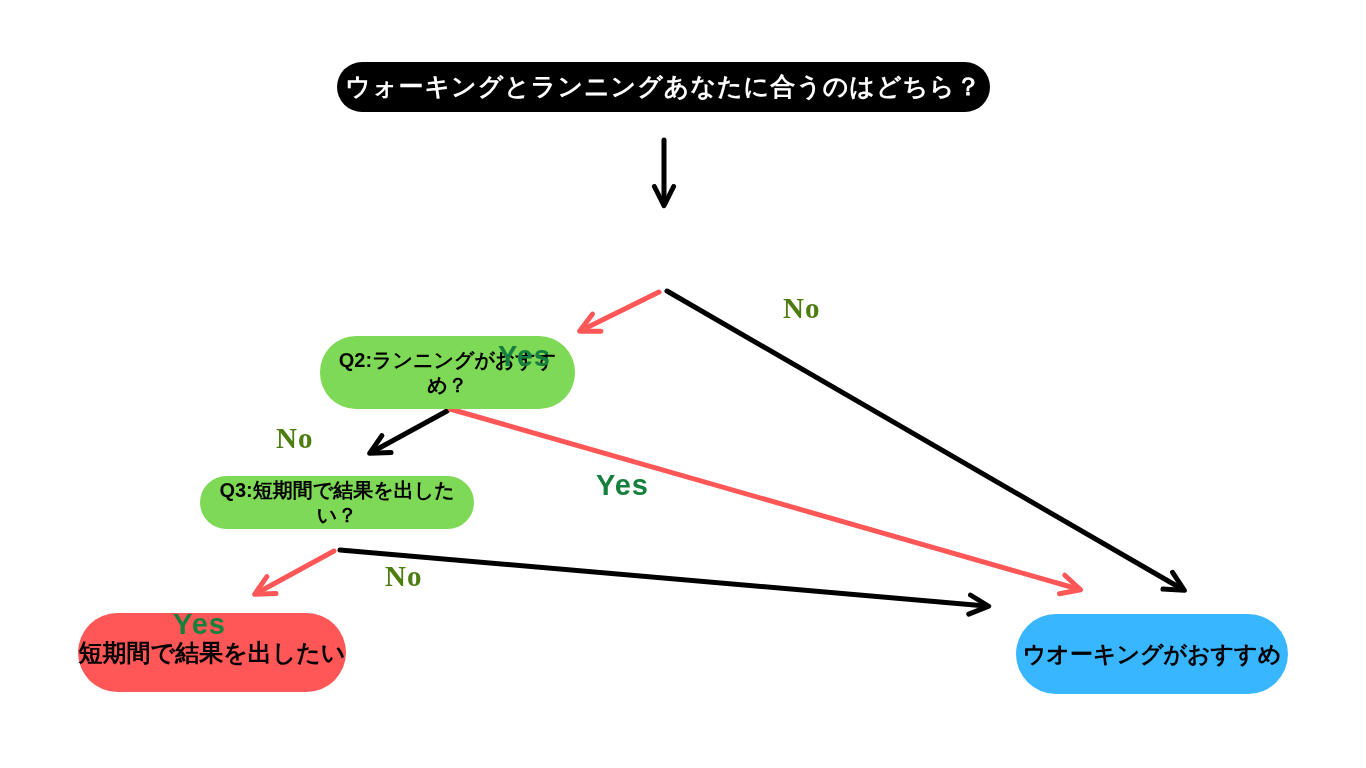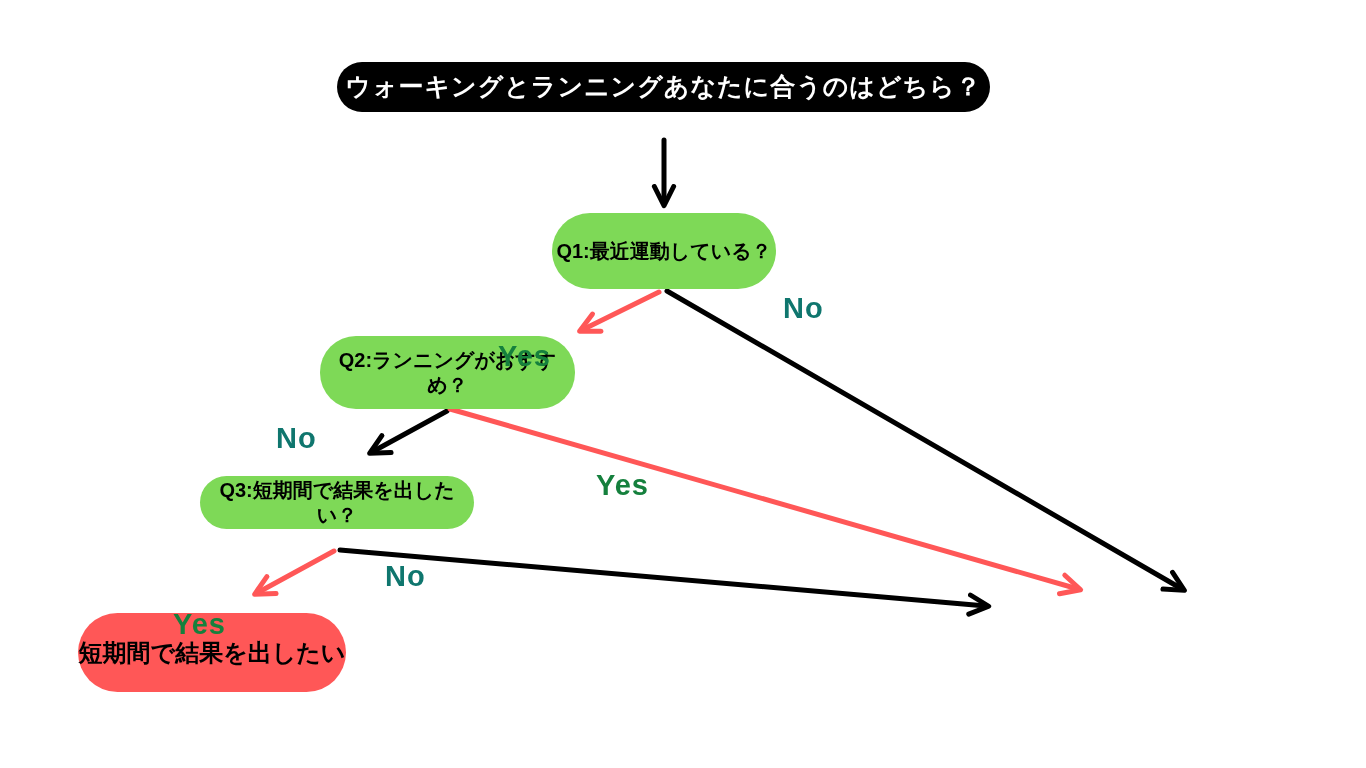"Q1:最近運動している？" div.node { html: <div>Q1:最近運動している？</div> -> none }
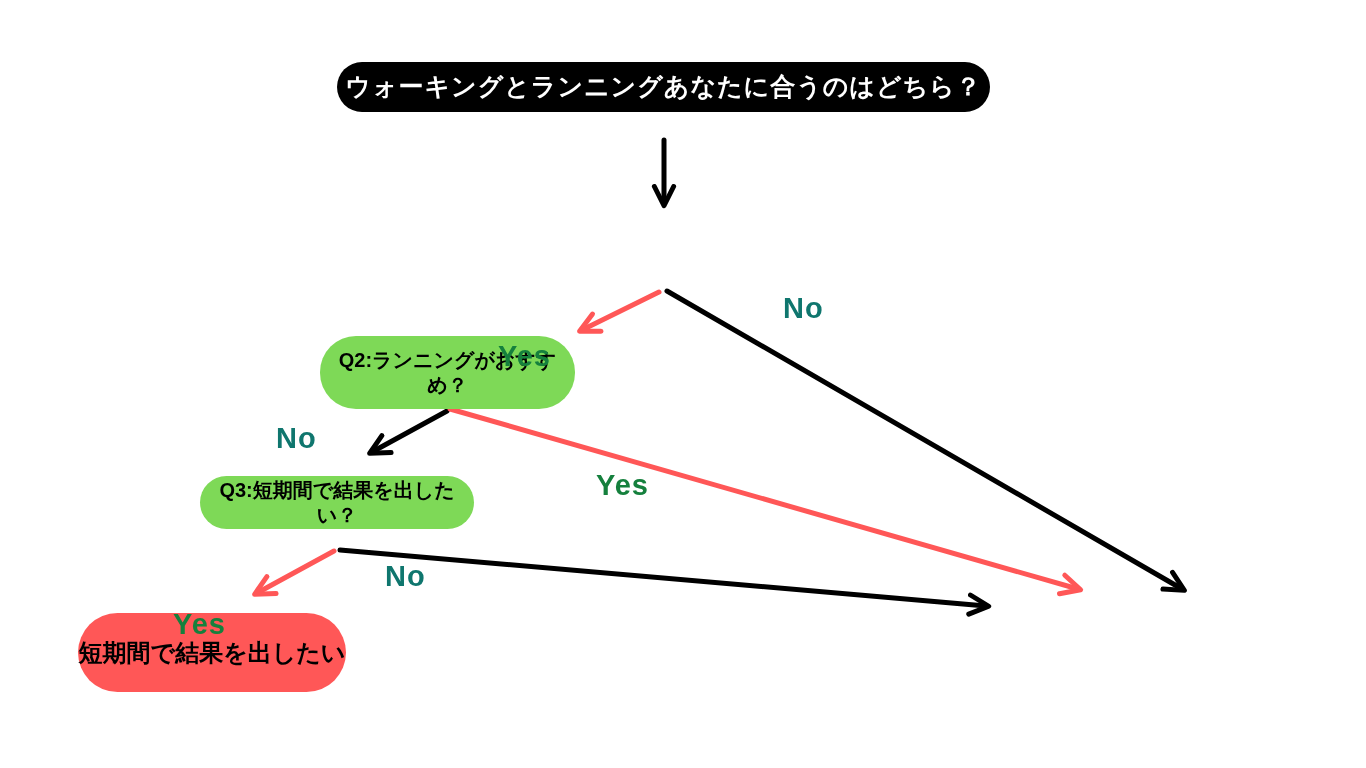"No" .label-black { color: #0f766e -> #4d7c0f; font-family: none -> Liberation Serif, serif }
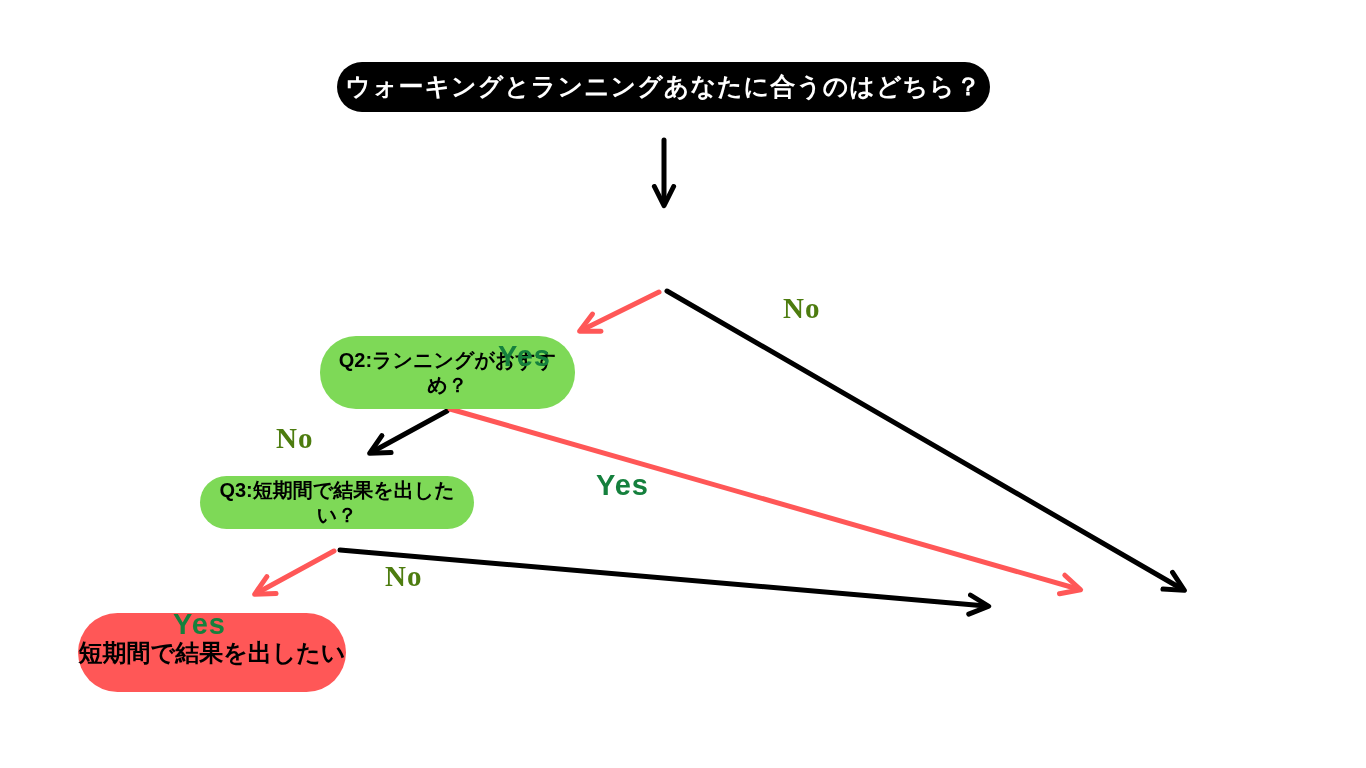"ウオーキングがおすすめ" div.node { html: none -> <div>ウオーキングがおすすめ</div> }
